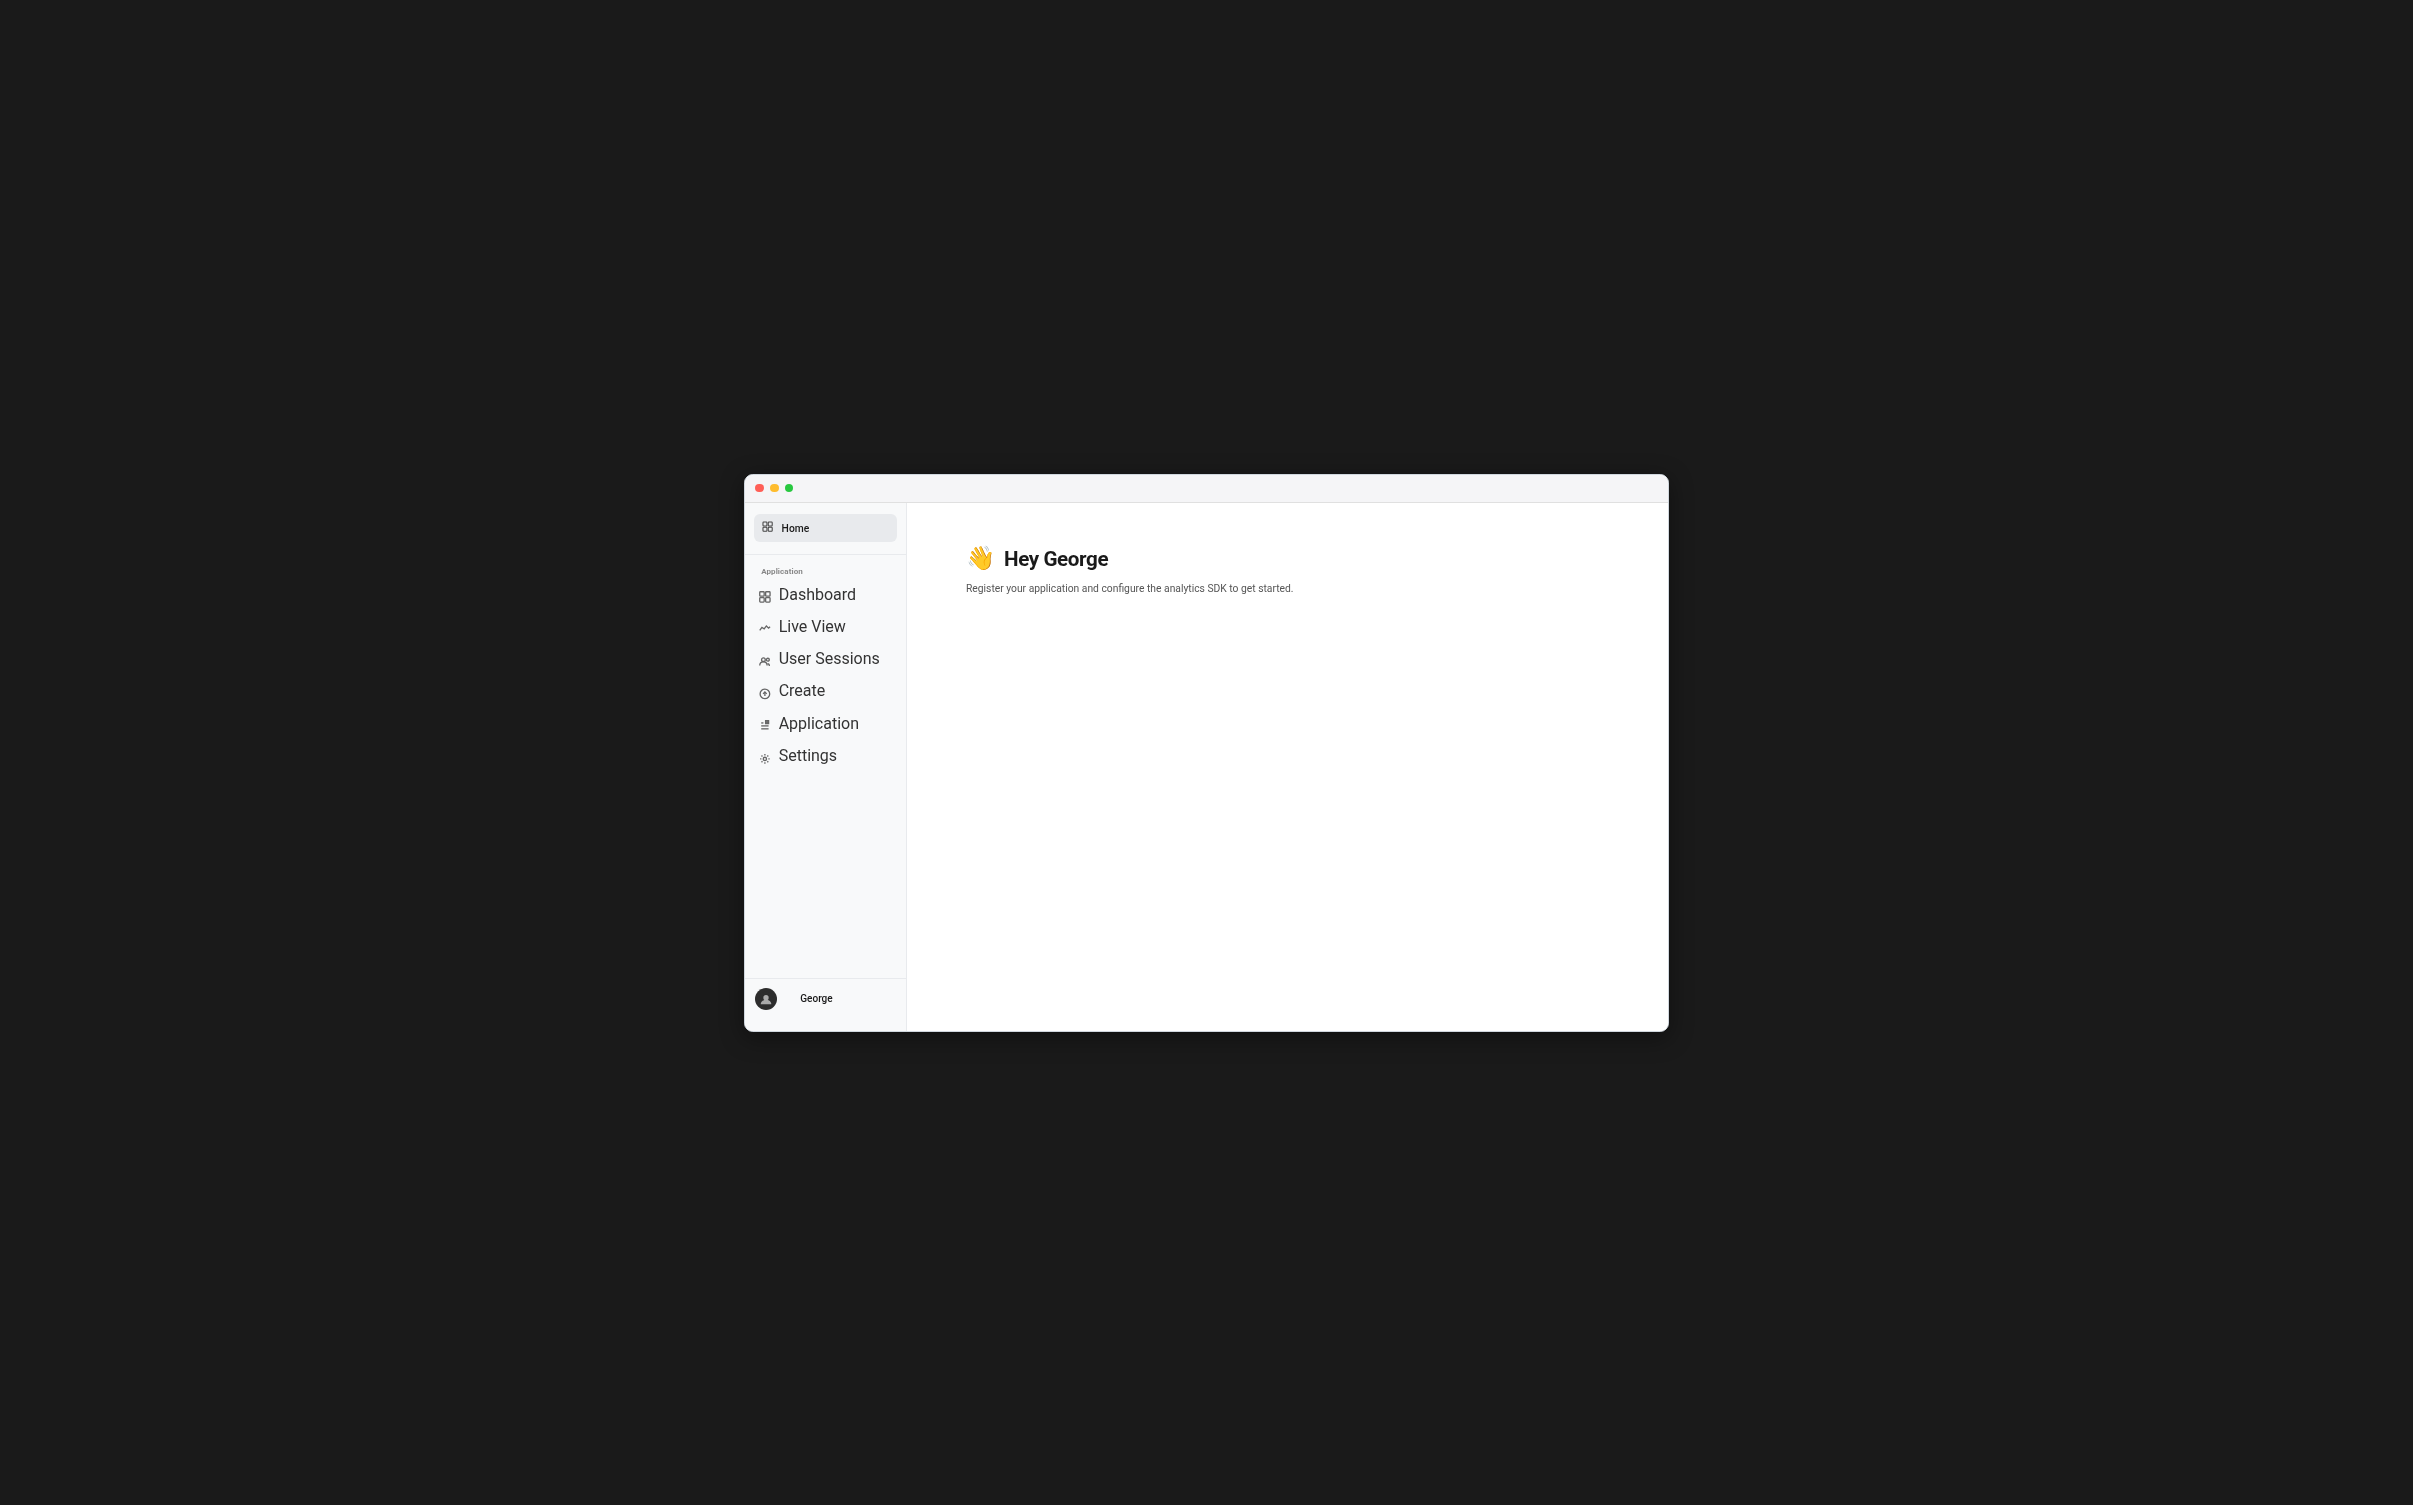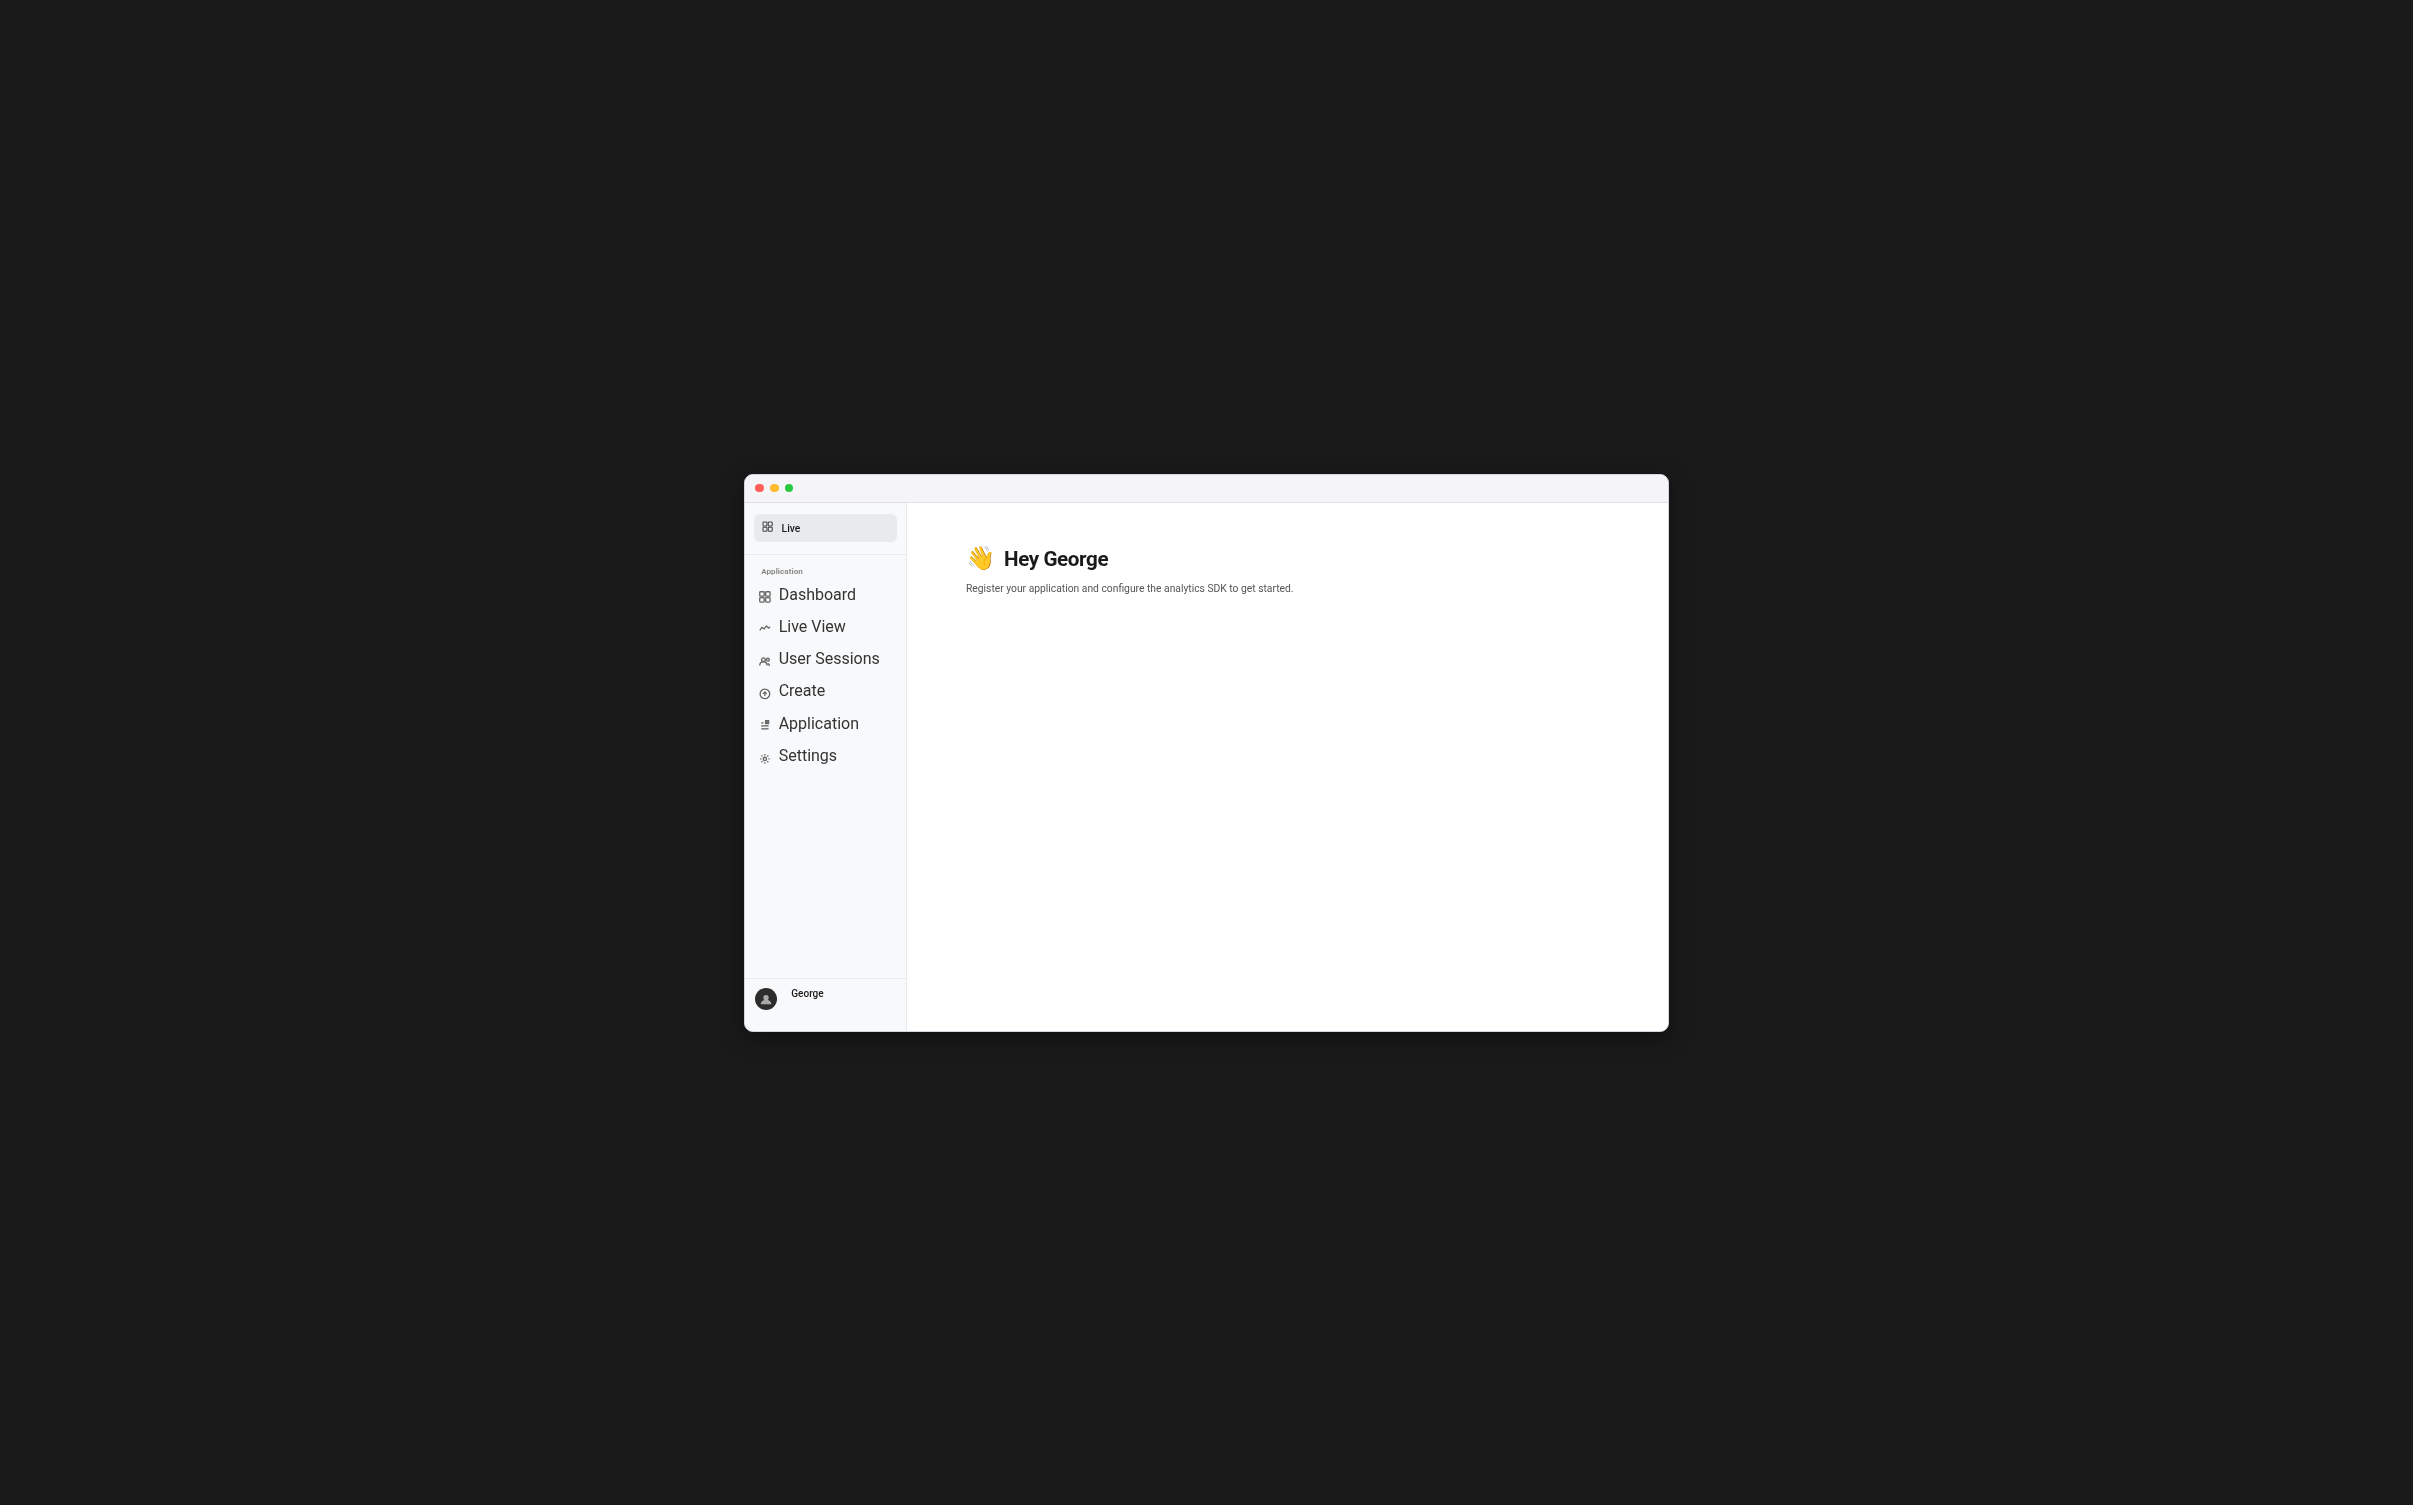"Live" span { text: Live -> Home }
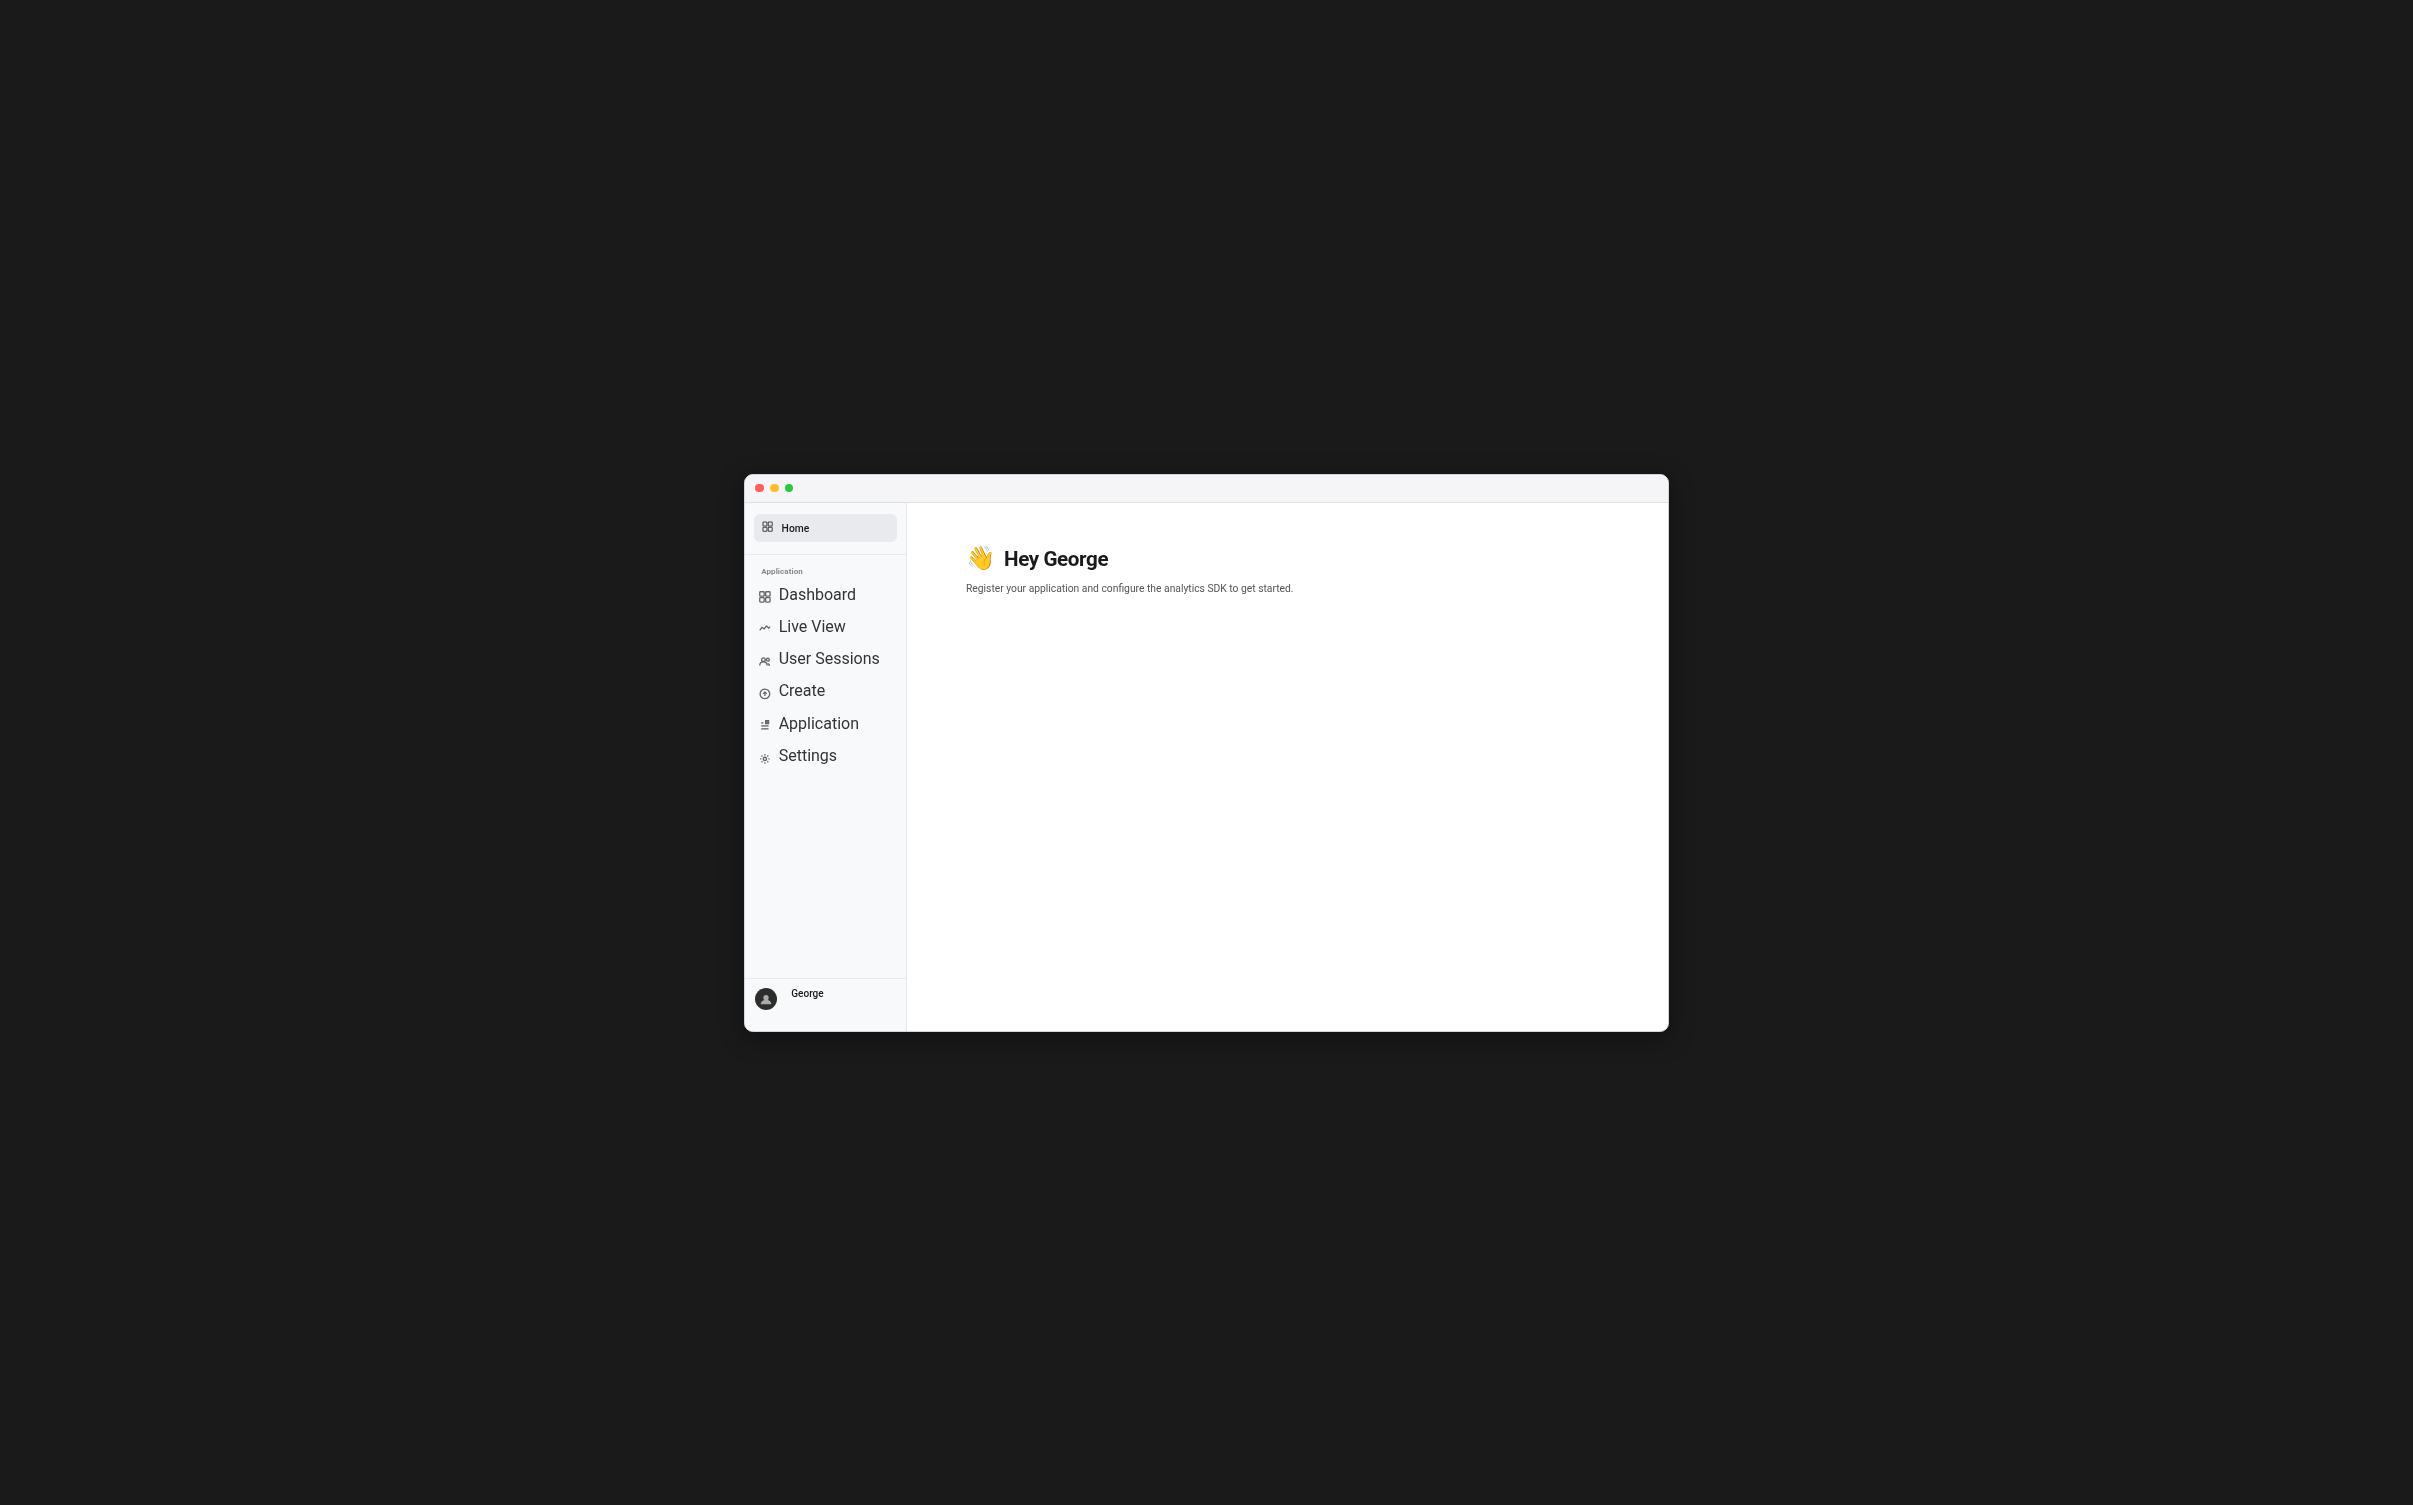"George" .sidebar-footer { align-items: flex-start -> center; gap: 14px -> 23px }
